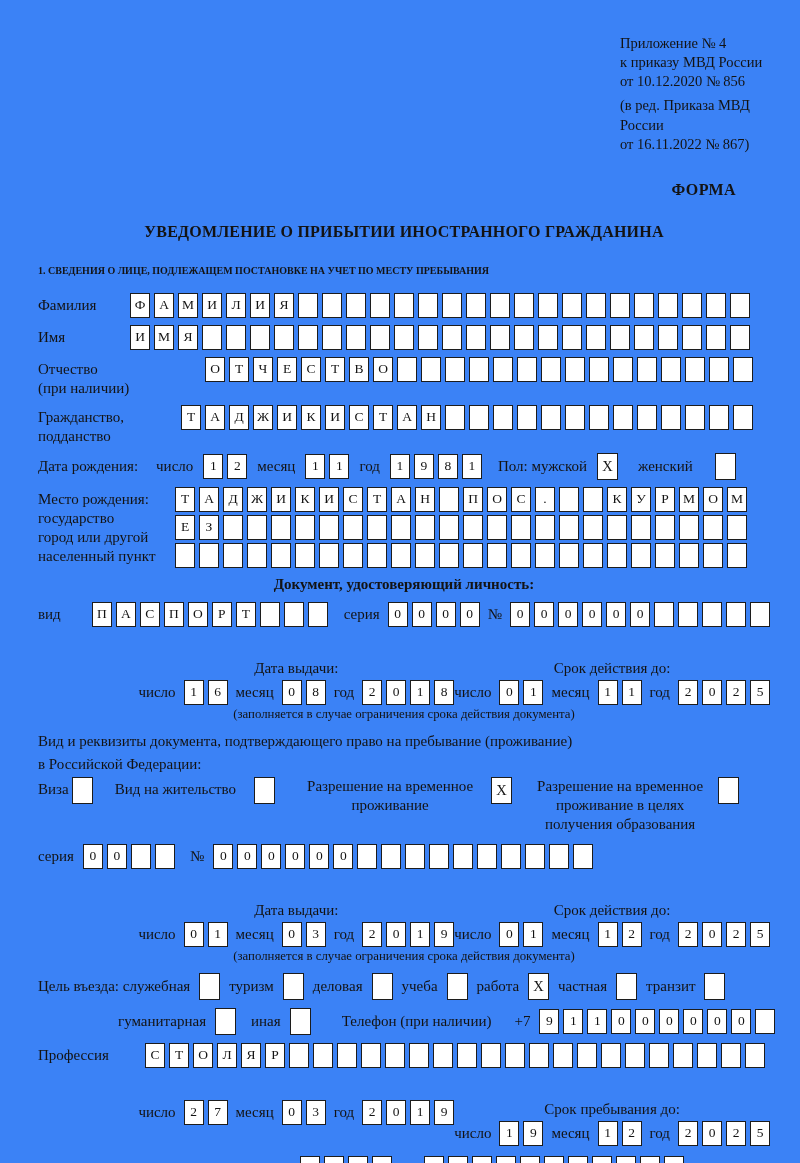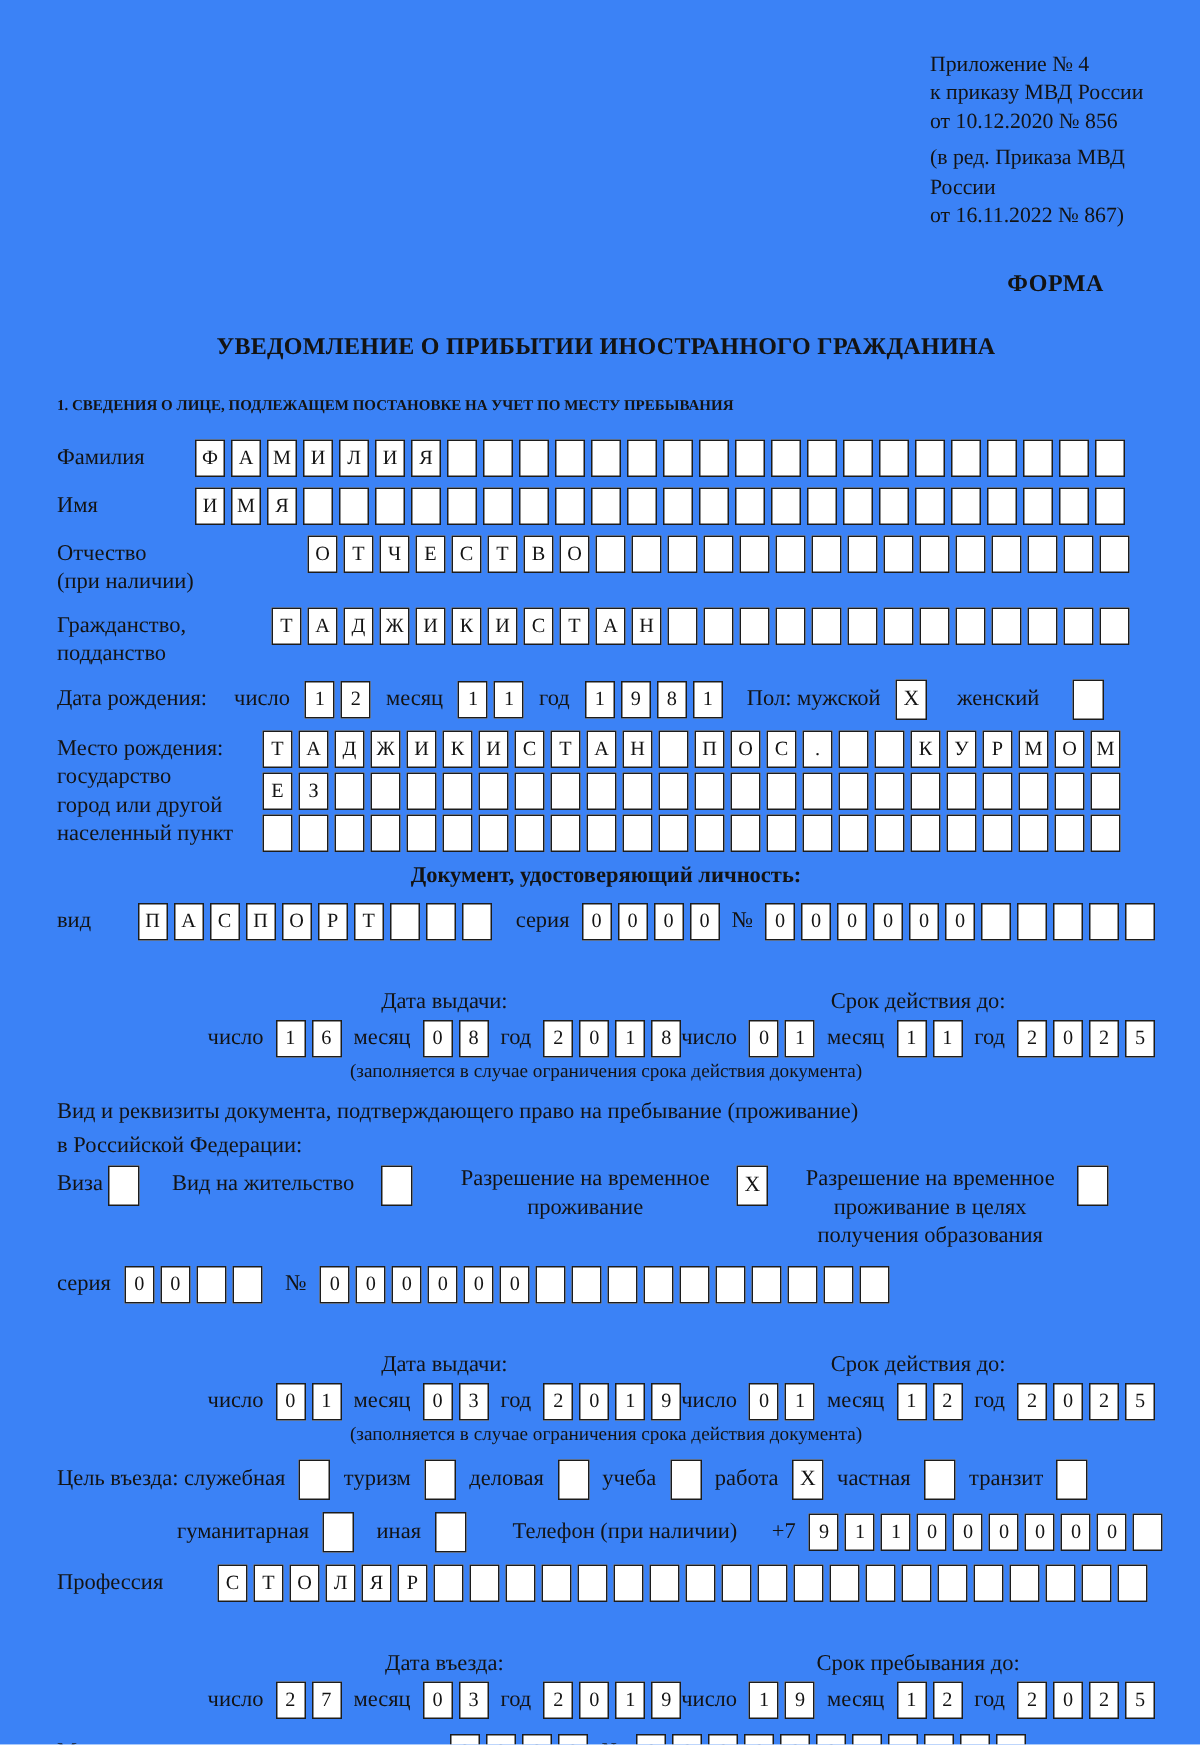"Дата въезда:" div.dp-head { html: <div>Дата въезда:</div> -> none }
